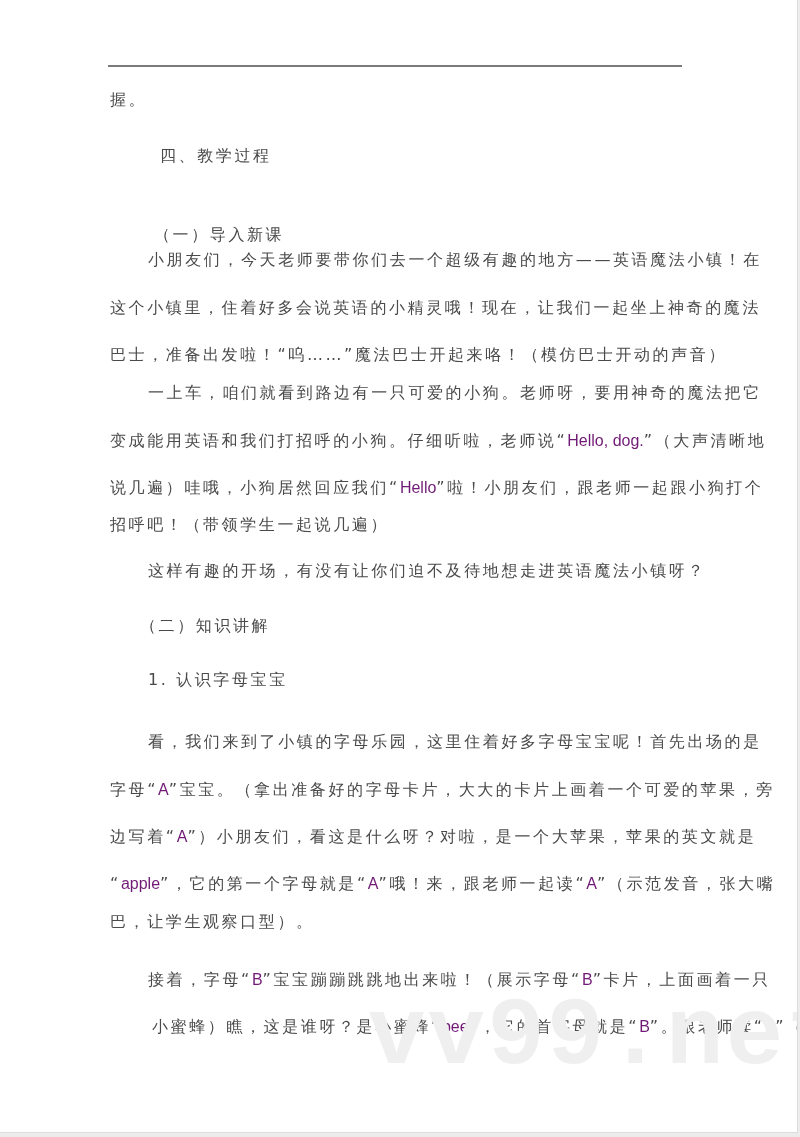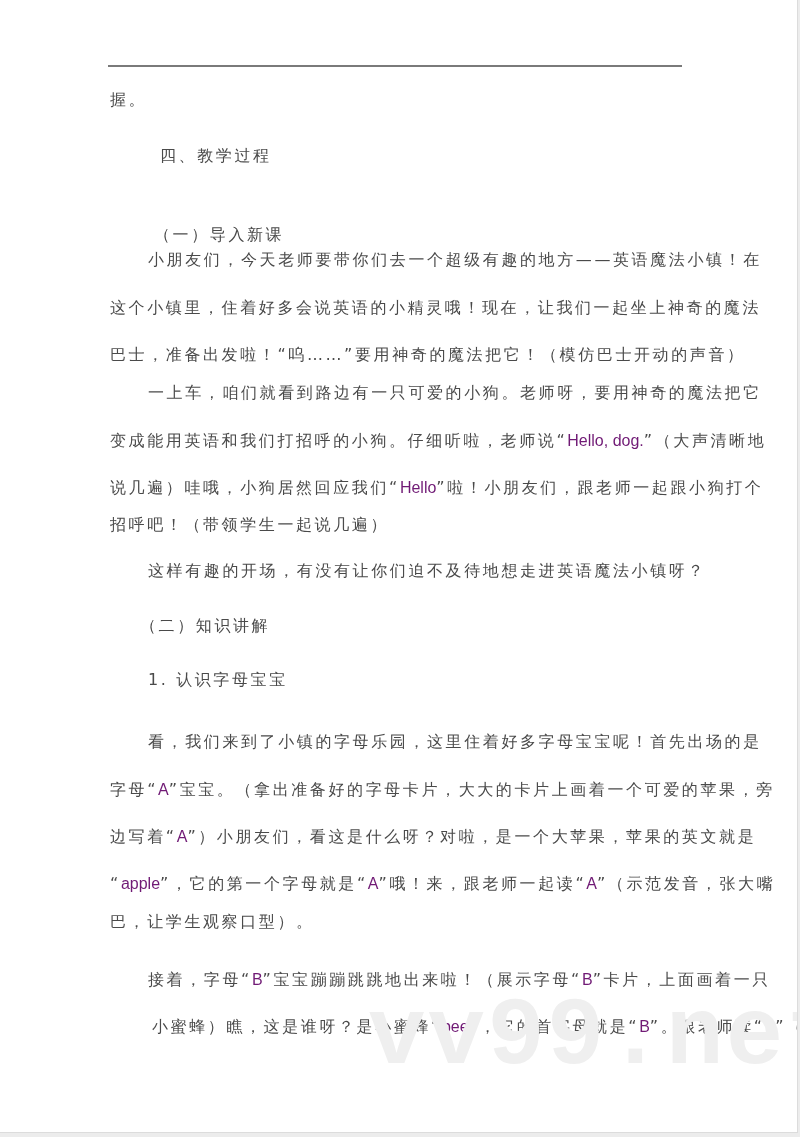"巴士，准备出发啦！“呜……”要用神奇的魔法把它！（模仿巴士开动的声音）" div.line { text: 要用神奇的魔法把它 -> 魔法巴士开起来咯 }
